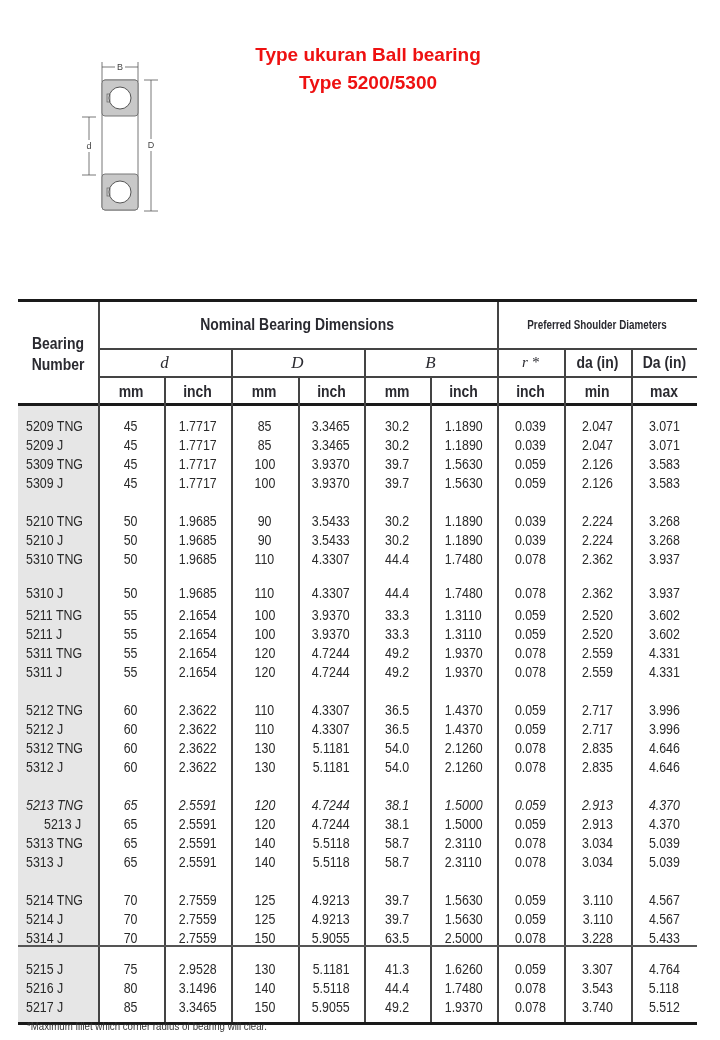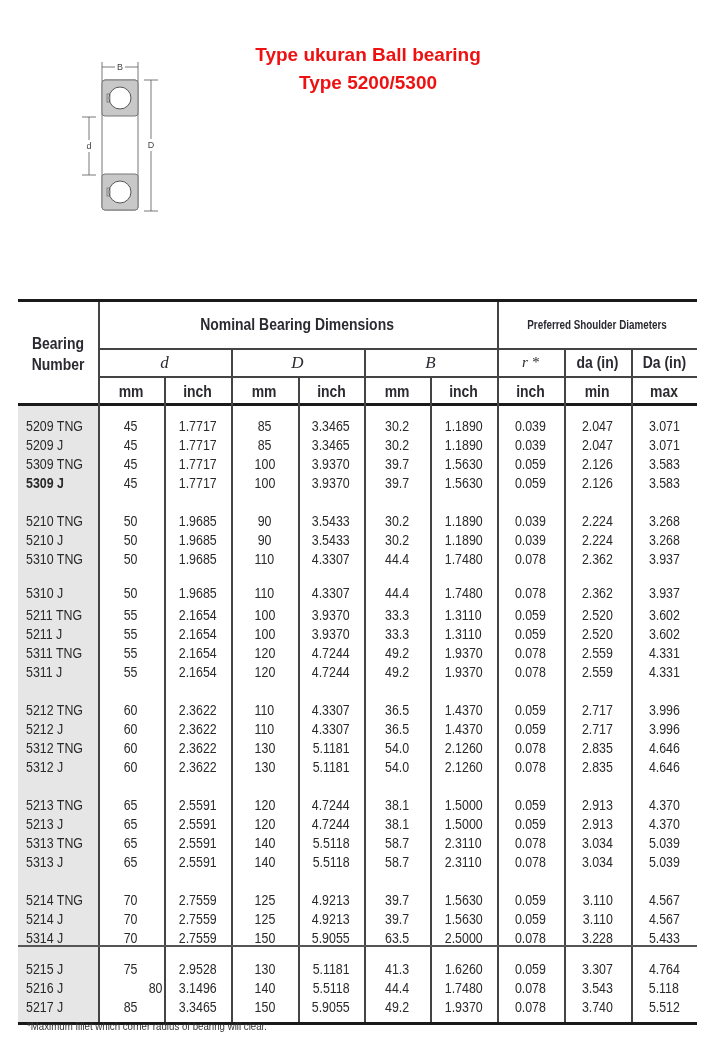"5309 J" div.cell { font-weight: bold -> none }
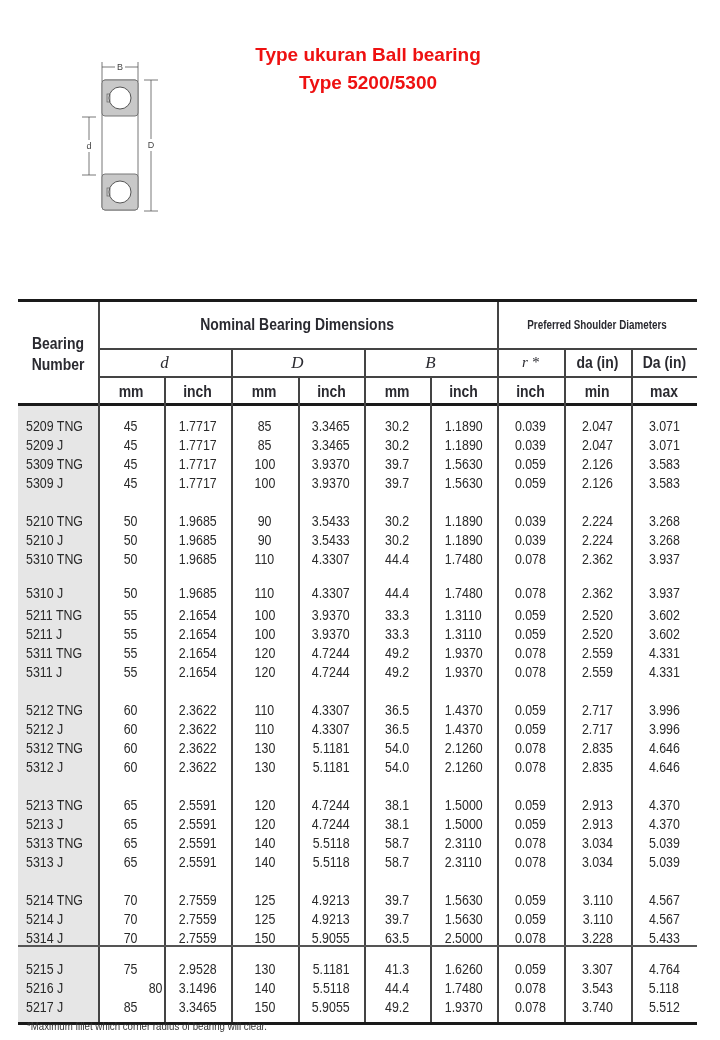"5213 TNG" div.row { font-style: none -> italic }
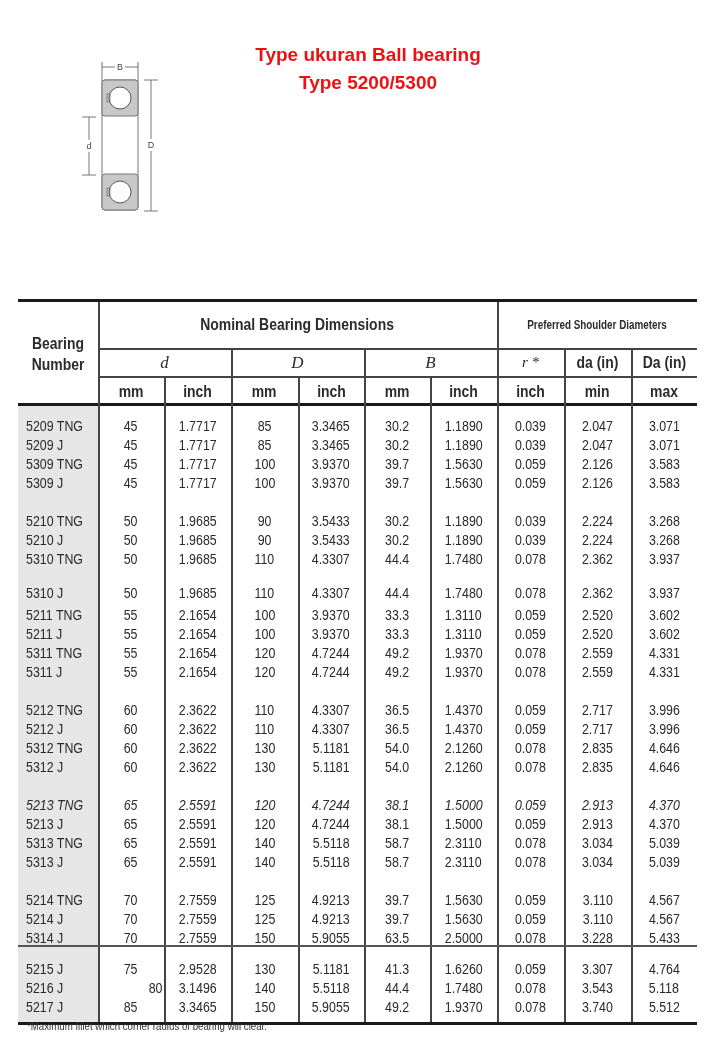"5213 J" div.cell { left: 0px -> 18px }
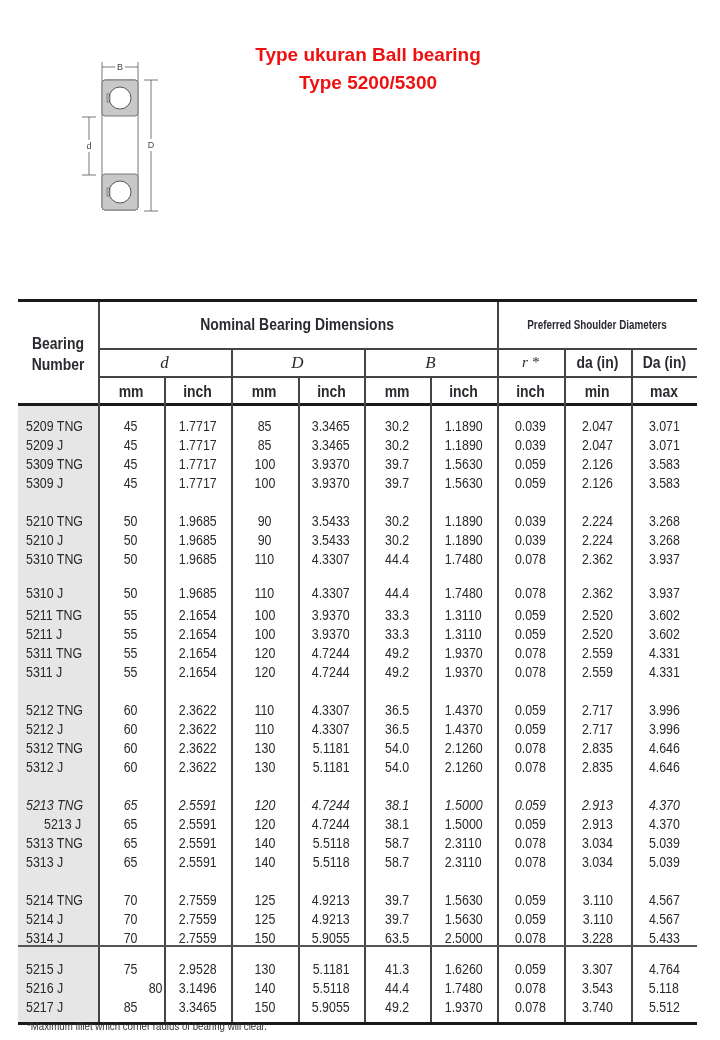"80" div.cell { text-align: right -> none }
